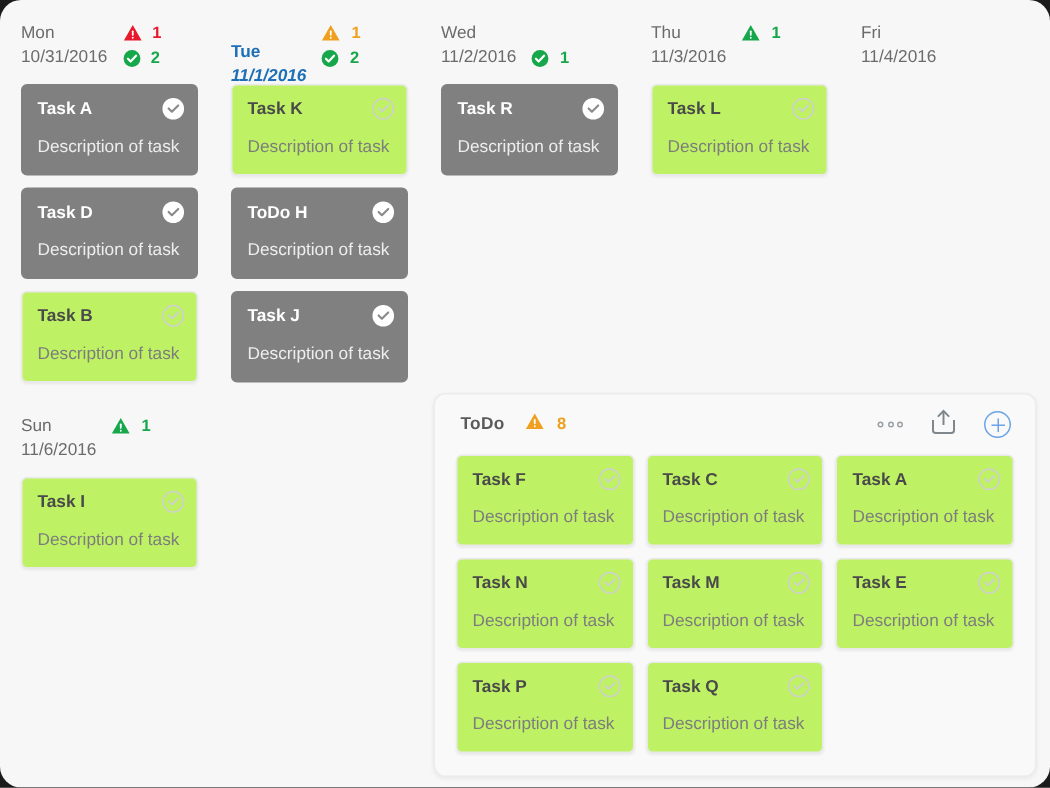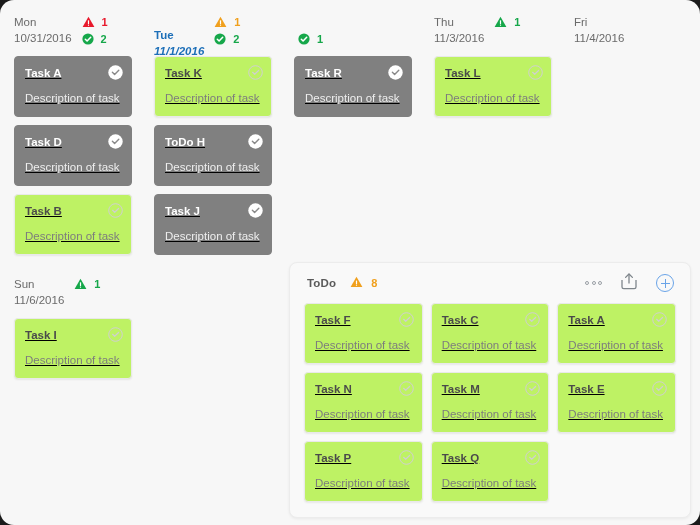"Wed" div { html: none -> <div> <div>Wed</div> <div>11/2/2016</div> </div> }
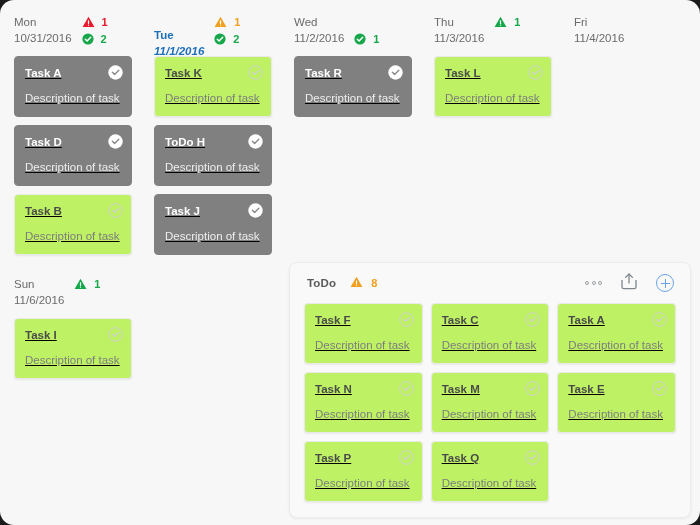"Task A" .card { text-decoration: underline -> none }
